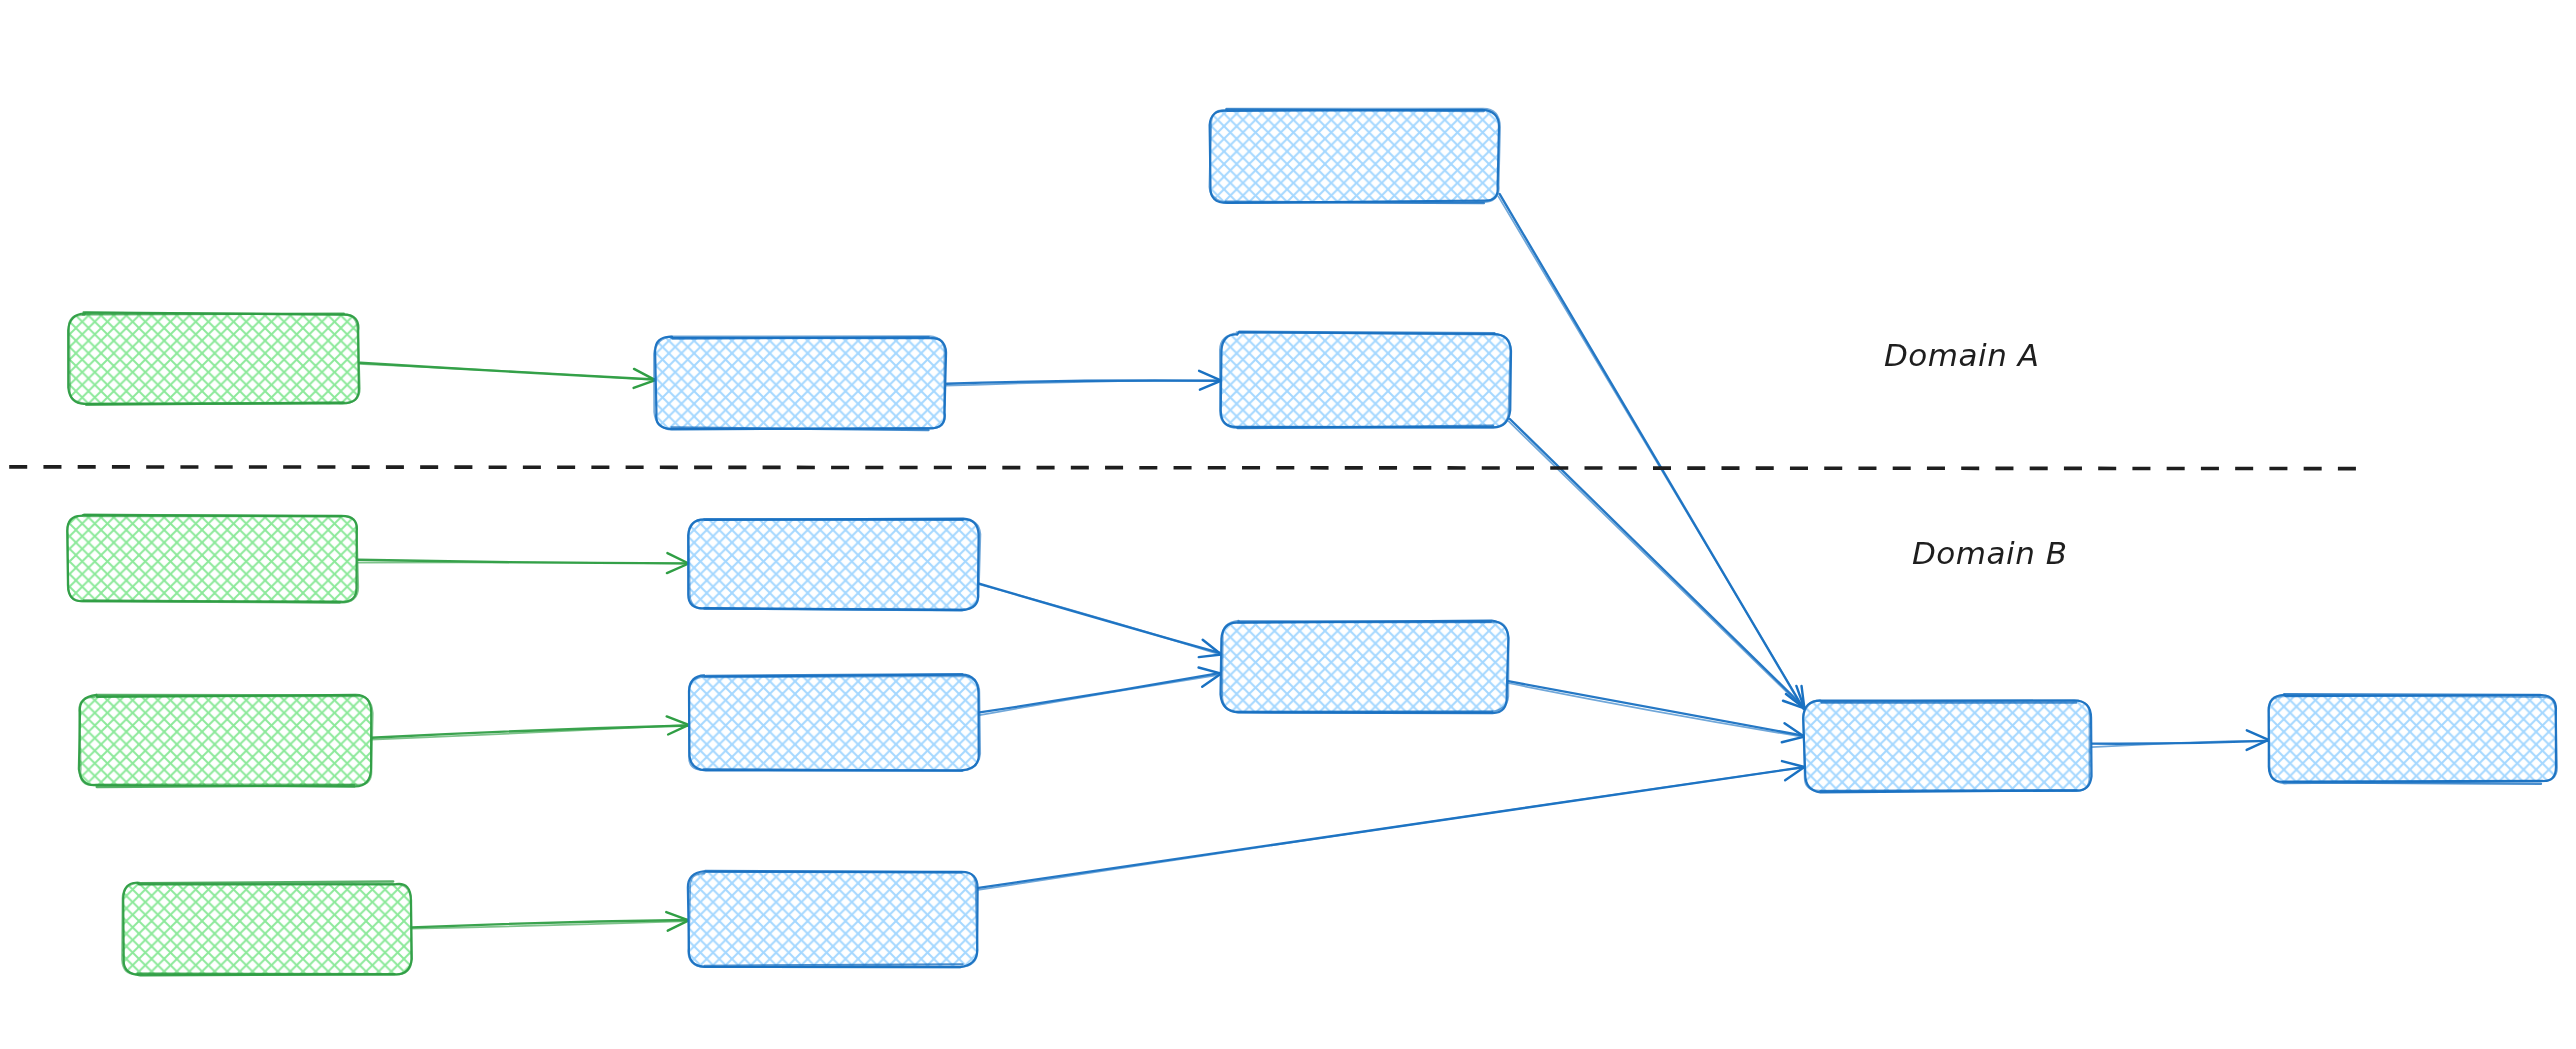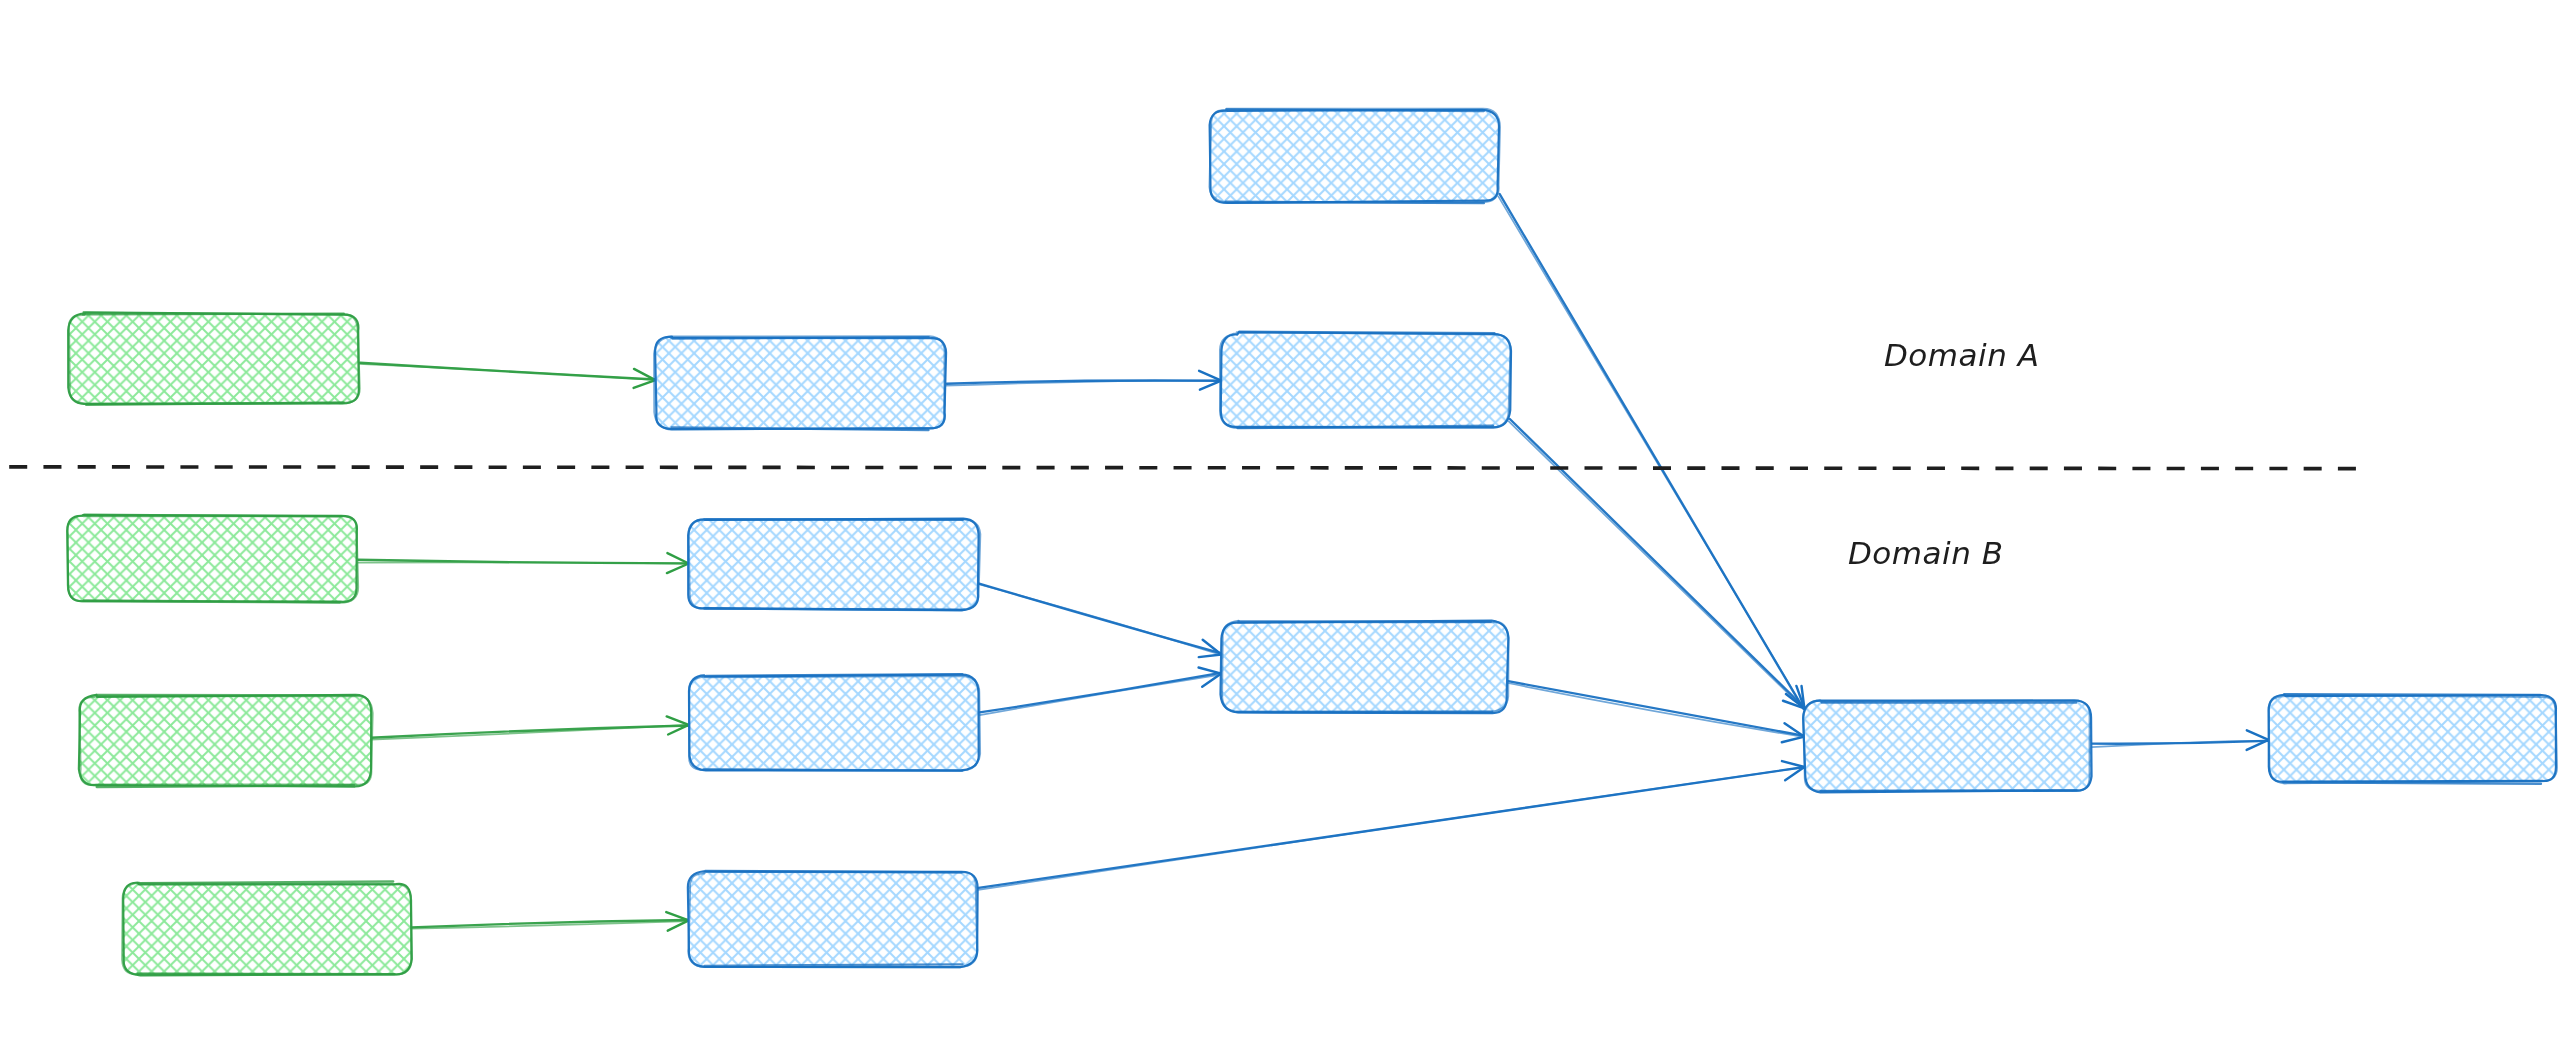"Domain B" #label-domain-b { left: 1848px -> 1912px }
